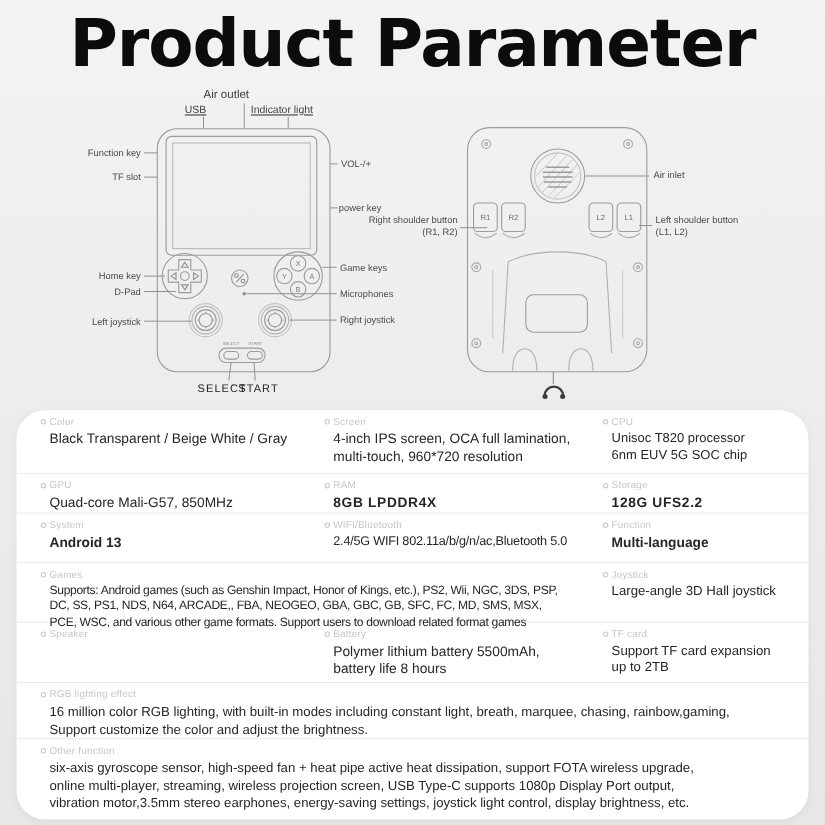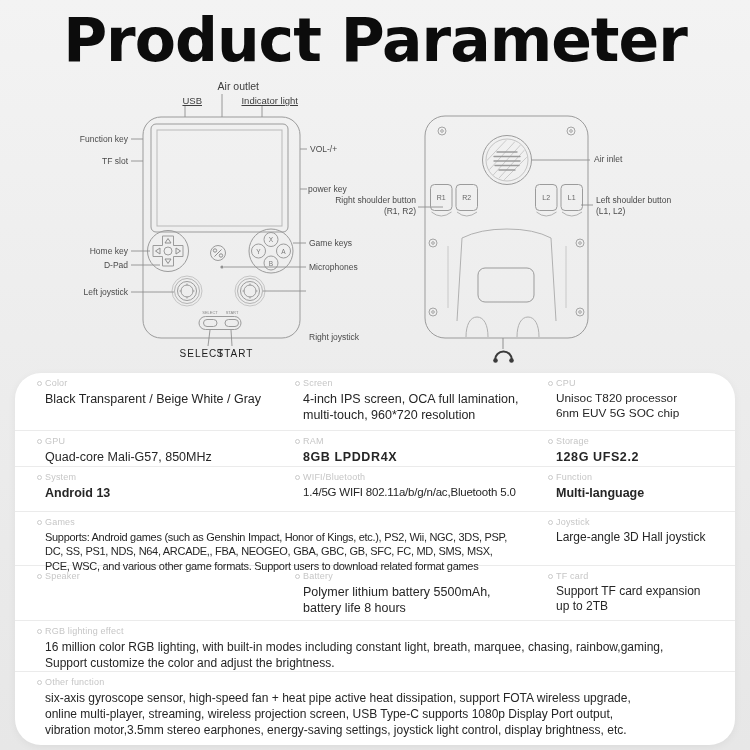"Air outlet" .ctr { text-align: right -> left }
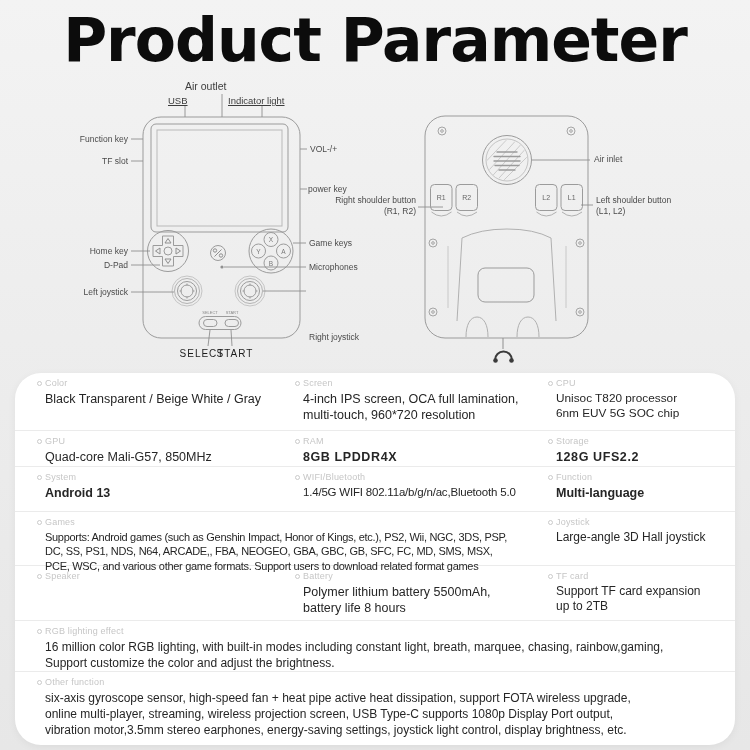"Right joystick" div.dlabel { margin-top: 46px -> none }
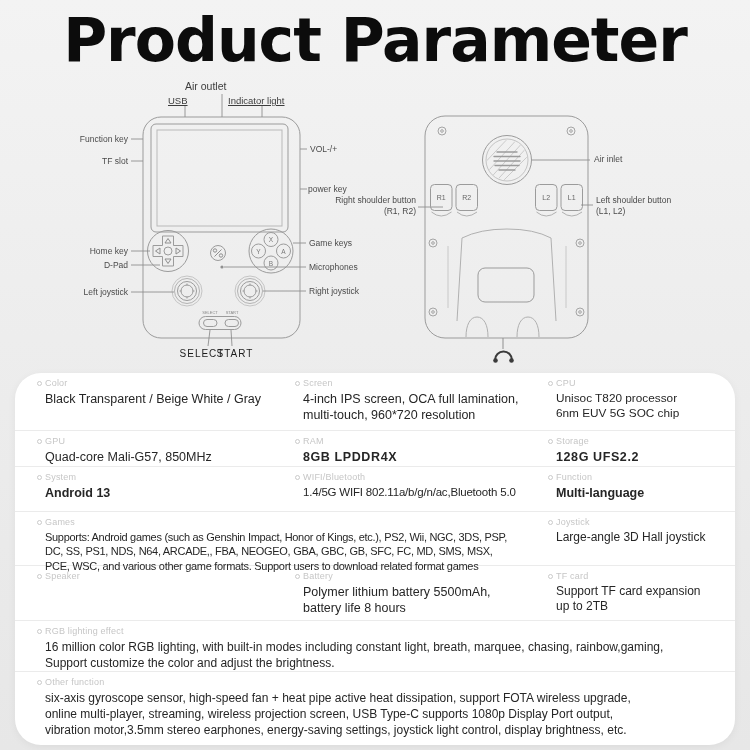"1.4/5G WIFI 802.11a/b/g/n/ac,Bluetooth" div.spec-value { text: 1.4/5G -> 2.4/5G }
